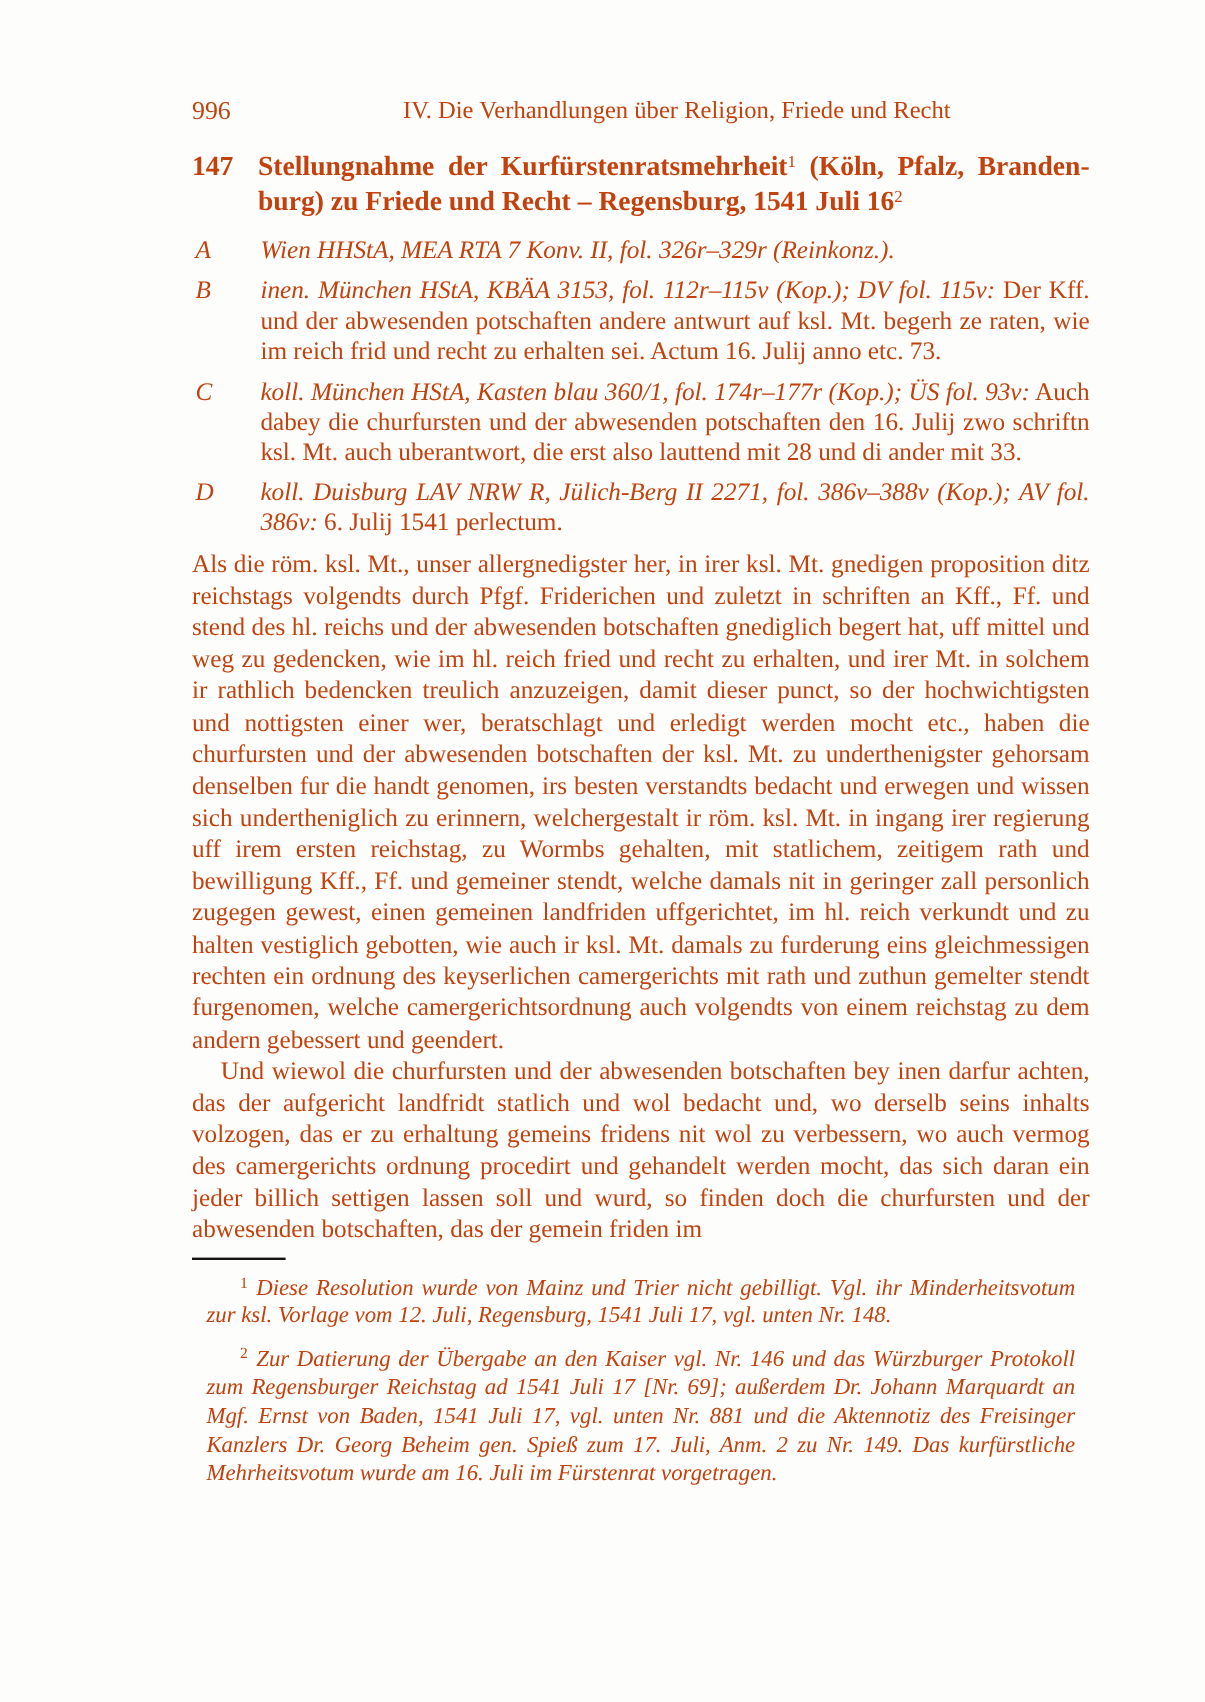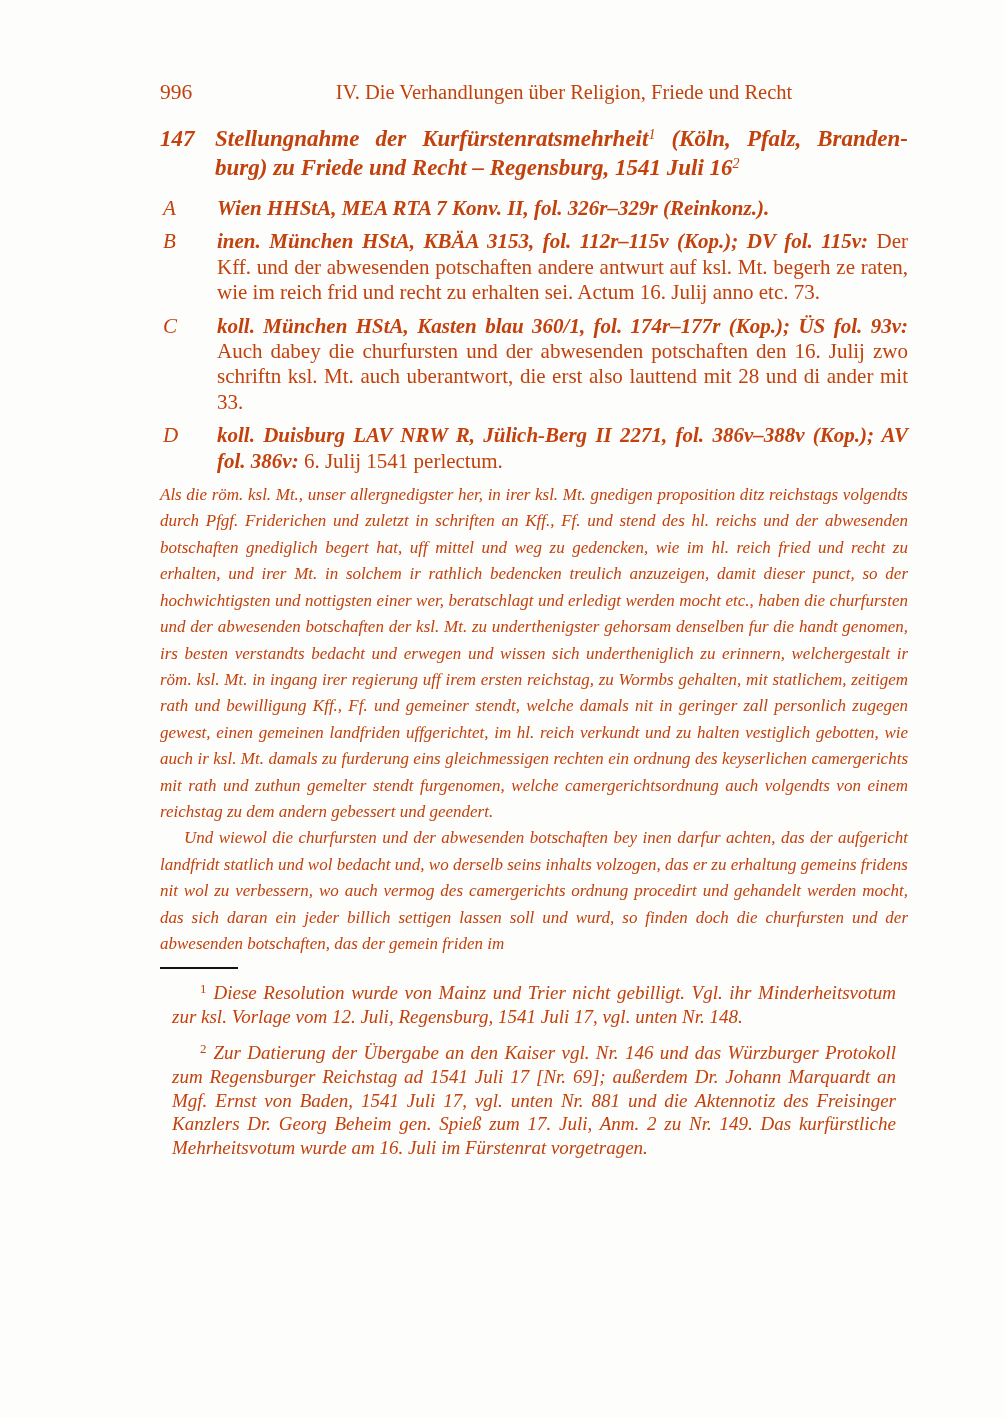"147" .doc-title { font-style: italic -> none }
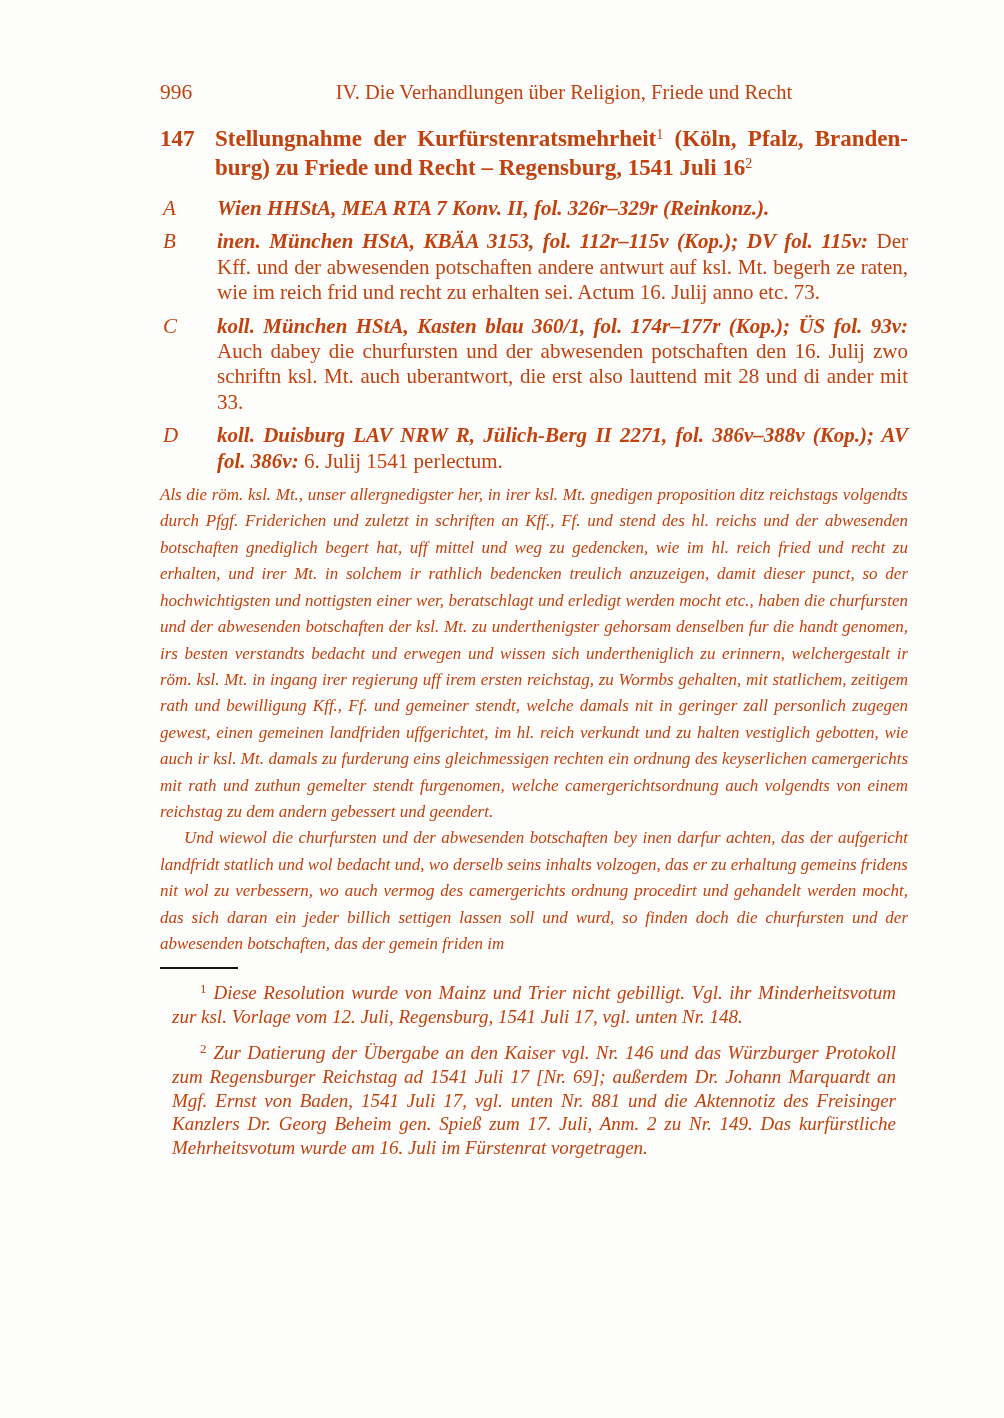"Wien HHStA, MEA RTA 7" .source-italic { font-weight: bold -> none }
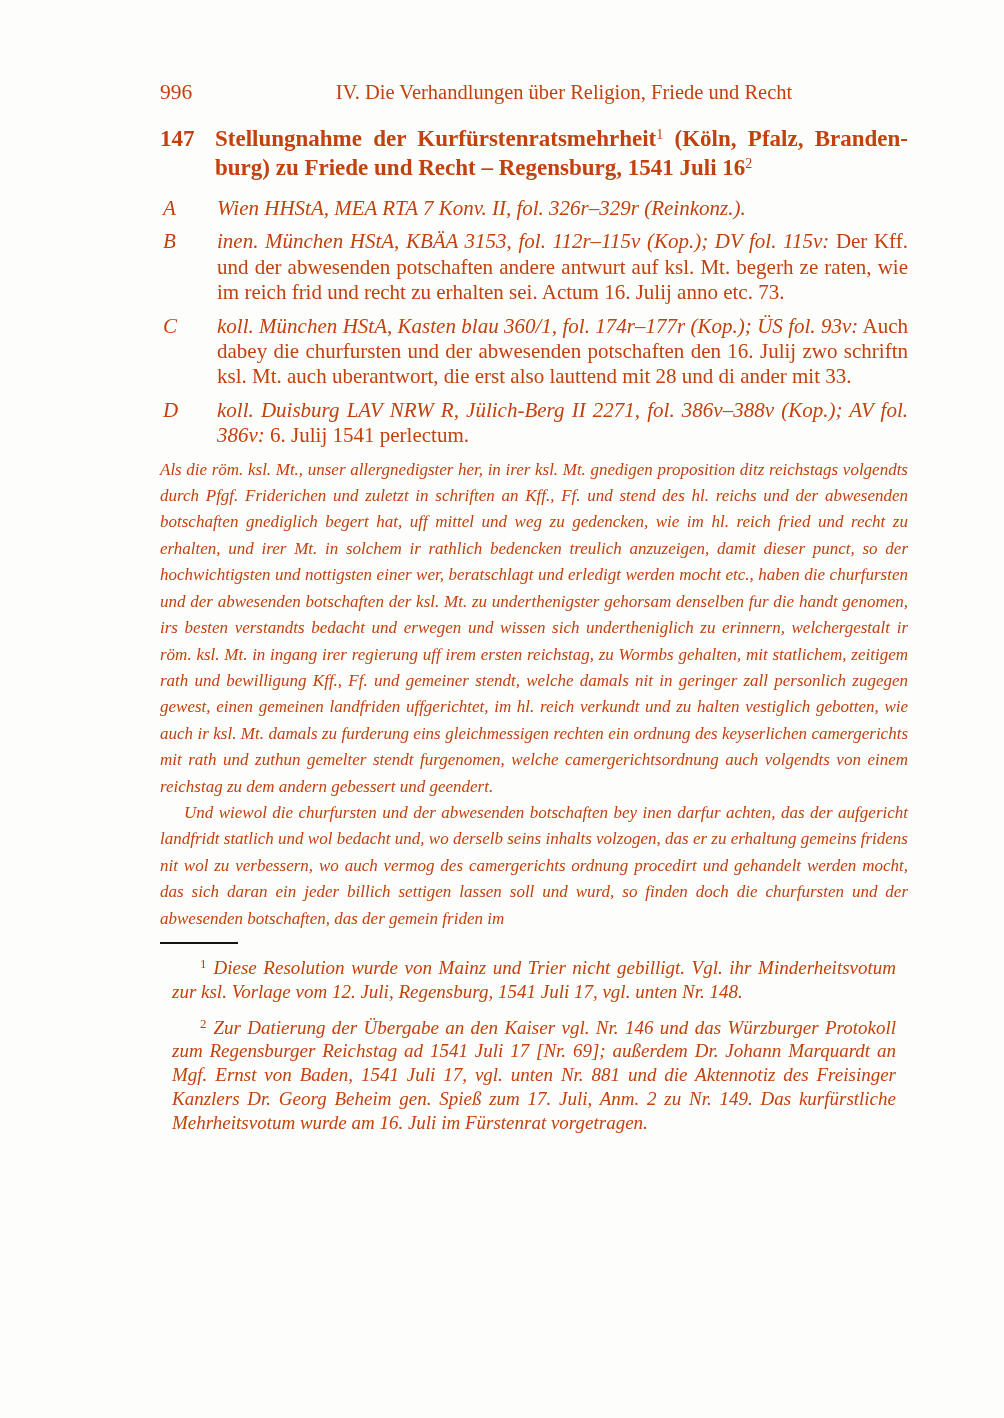"Als die röm. ksl. Mt.," .body-par { font-size: 17px -> 21px; font-style: italic -> none }
